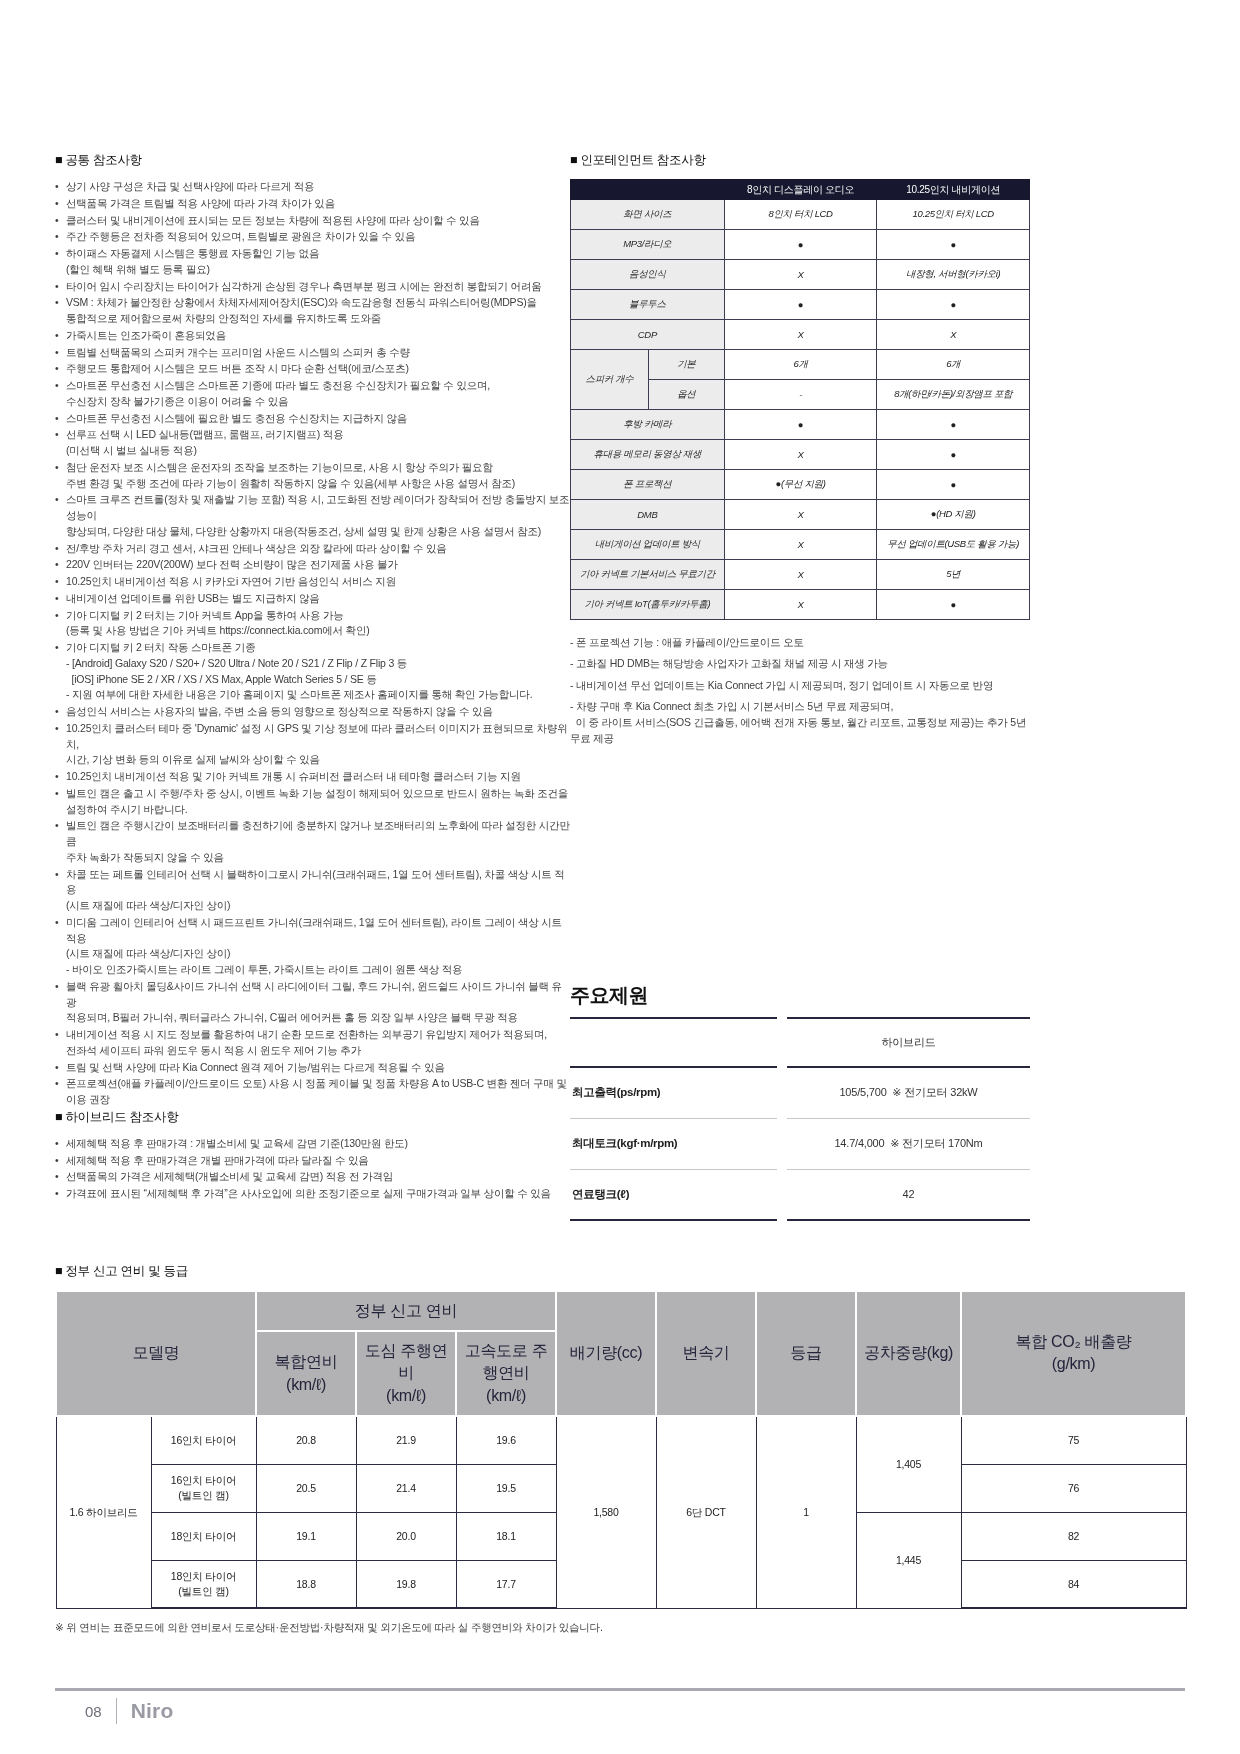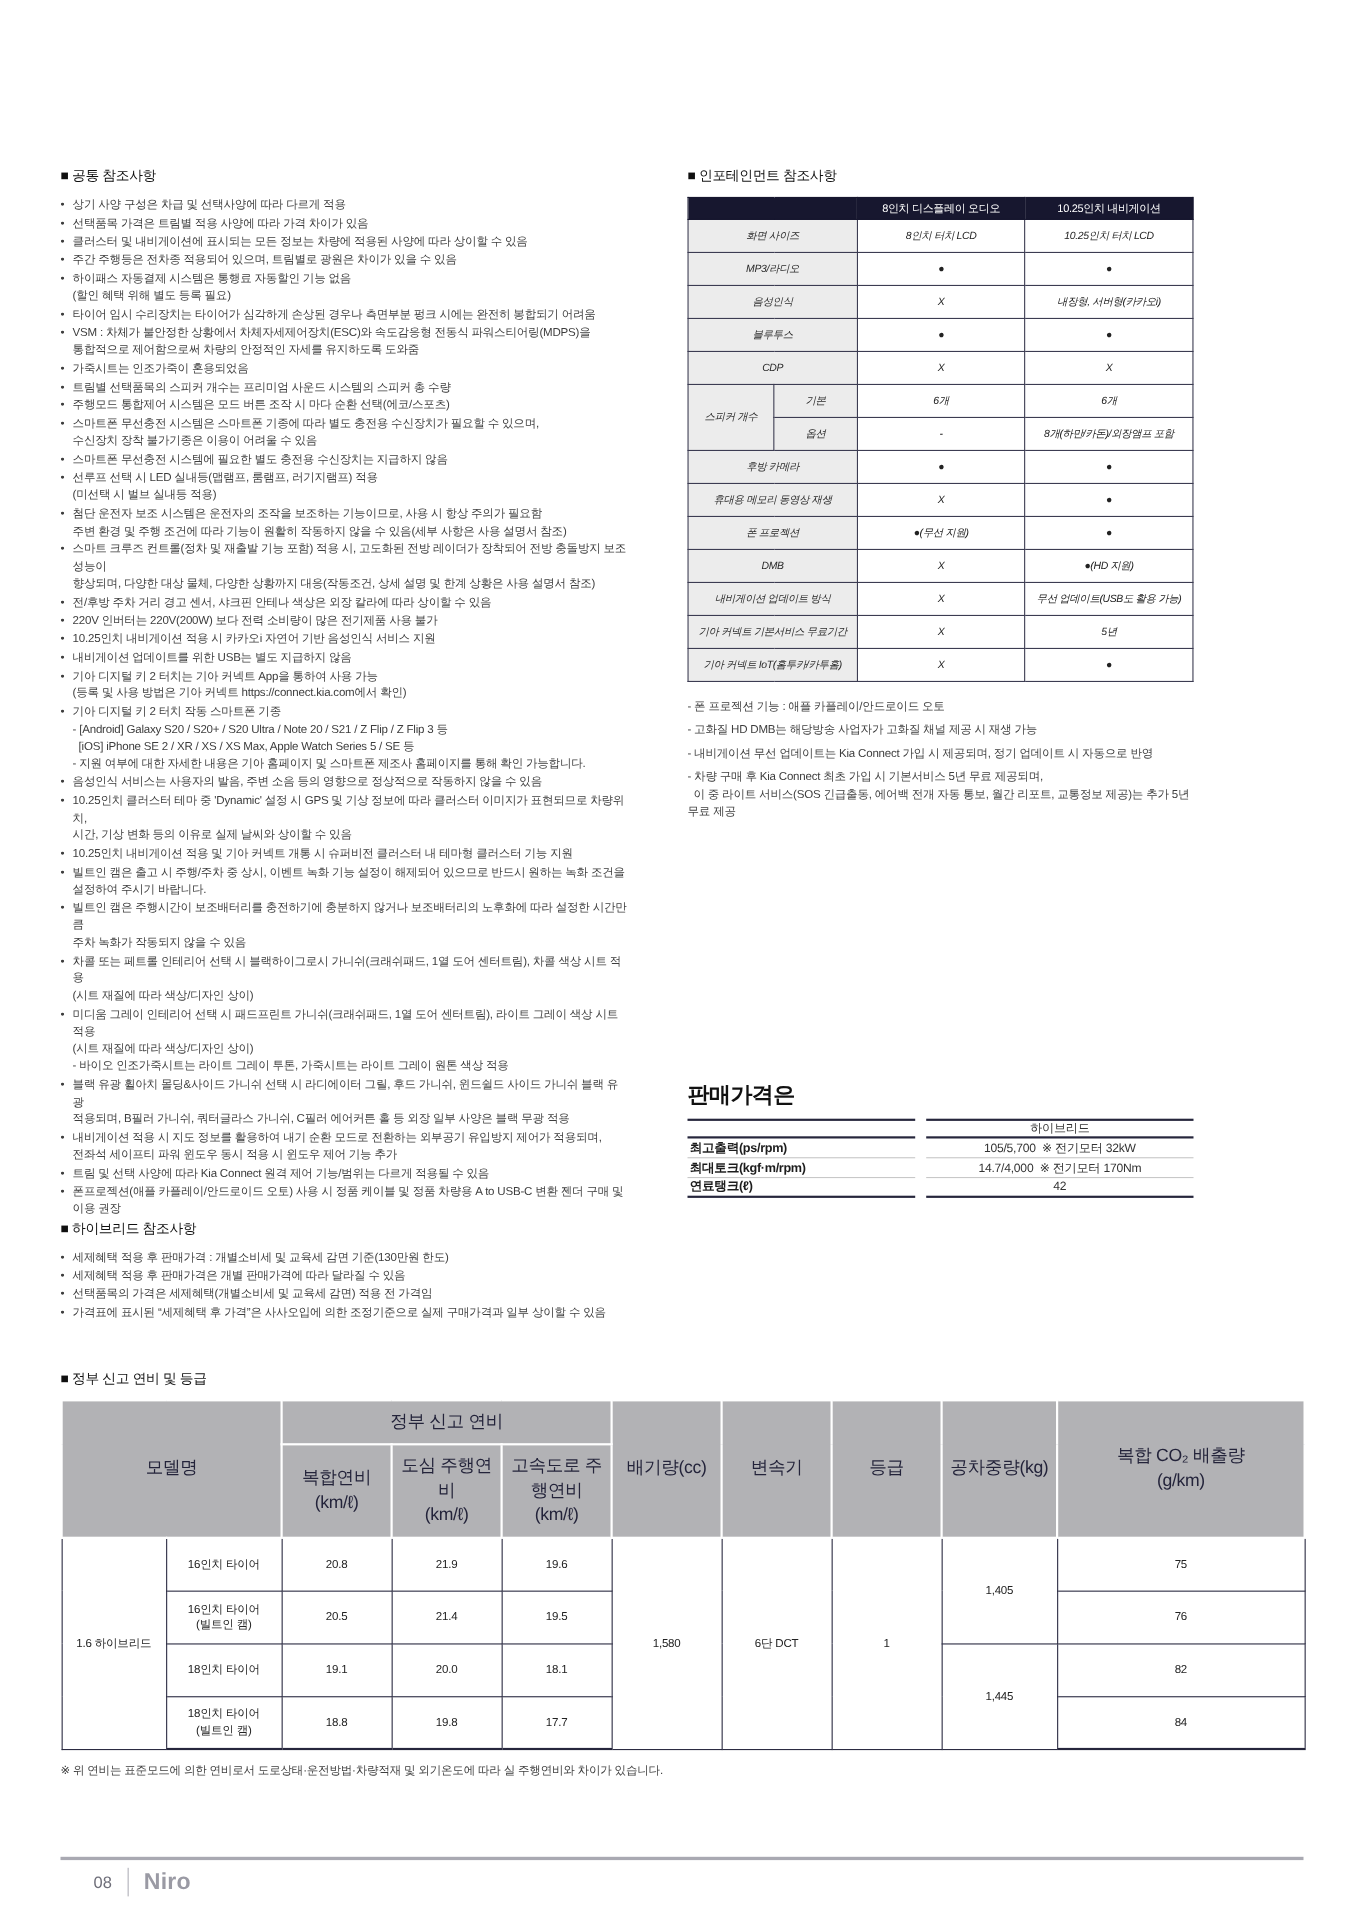"■ 인포테인먼트 참조사항" .right-col { margin-left: 55px -> none }
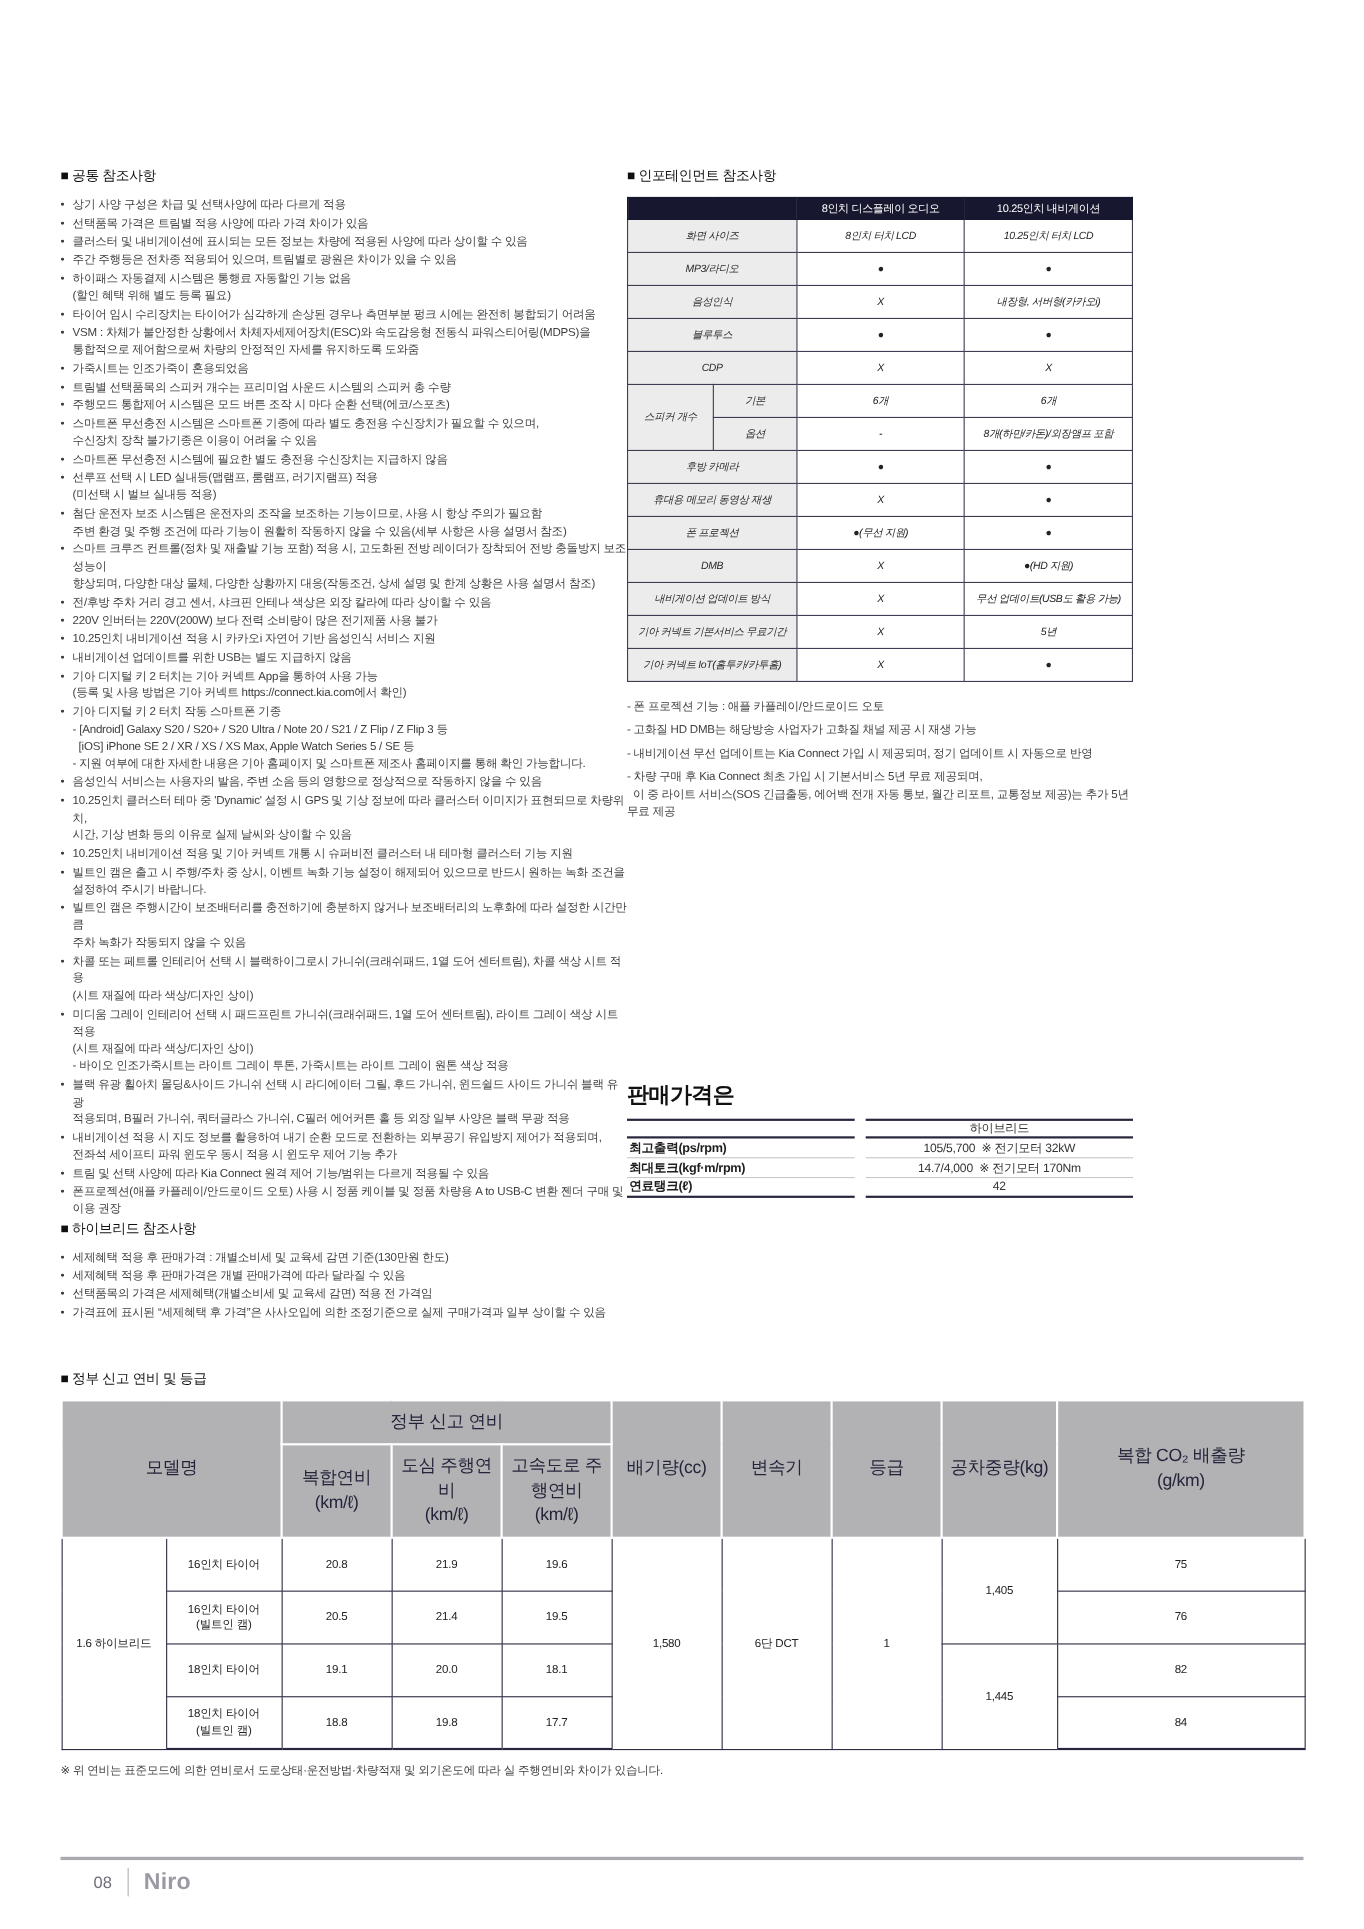"판매가격은" h2.specs-title { text: 판매가격은 -> 주요제원 }
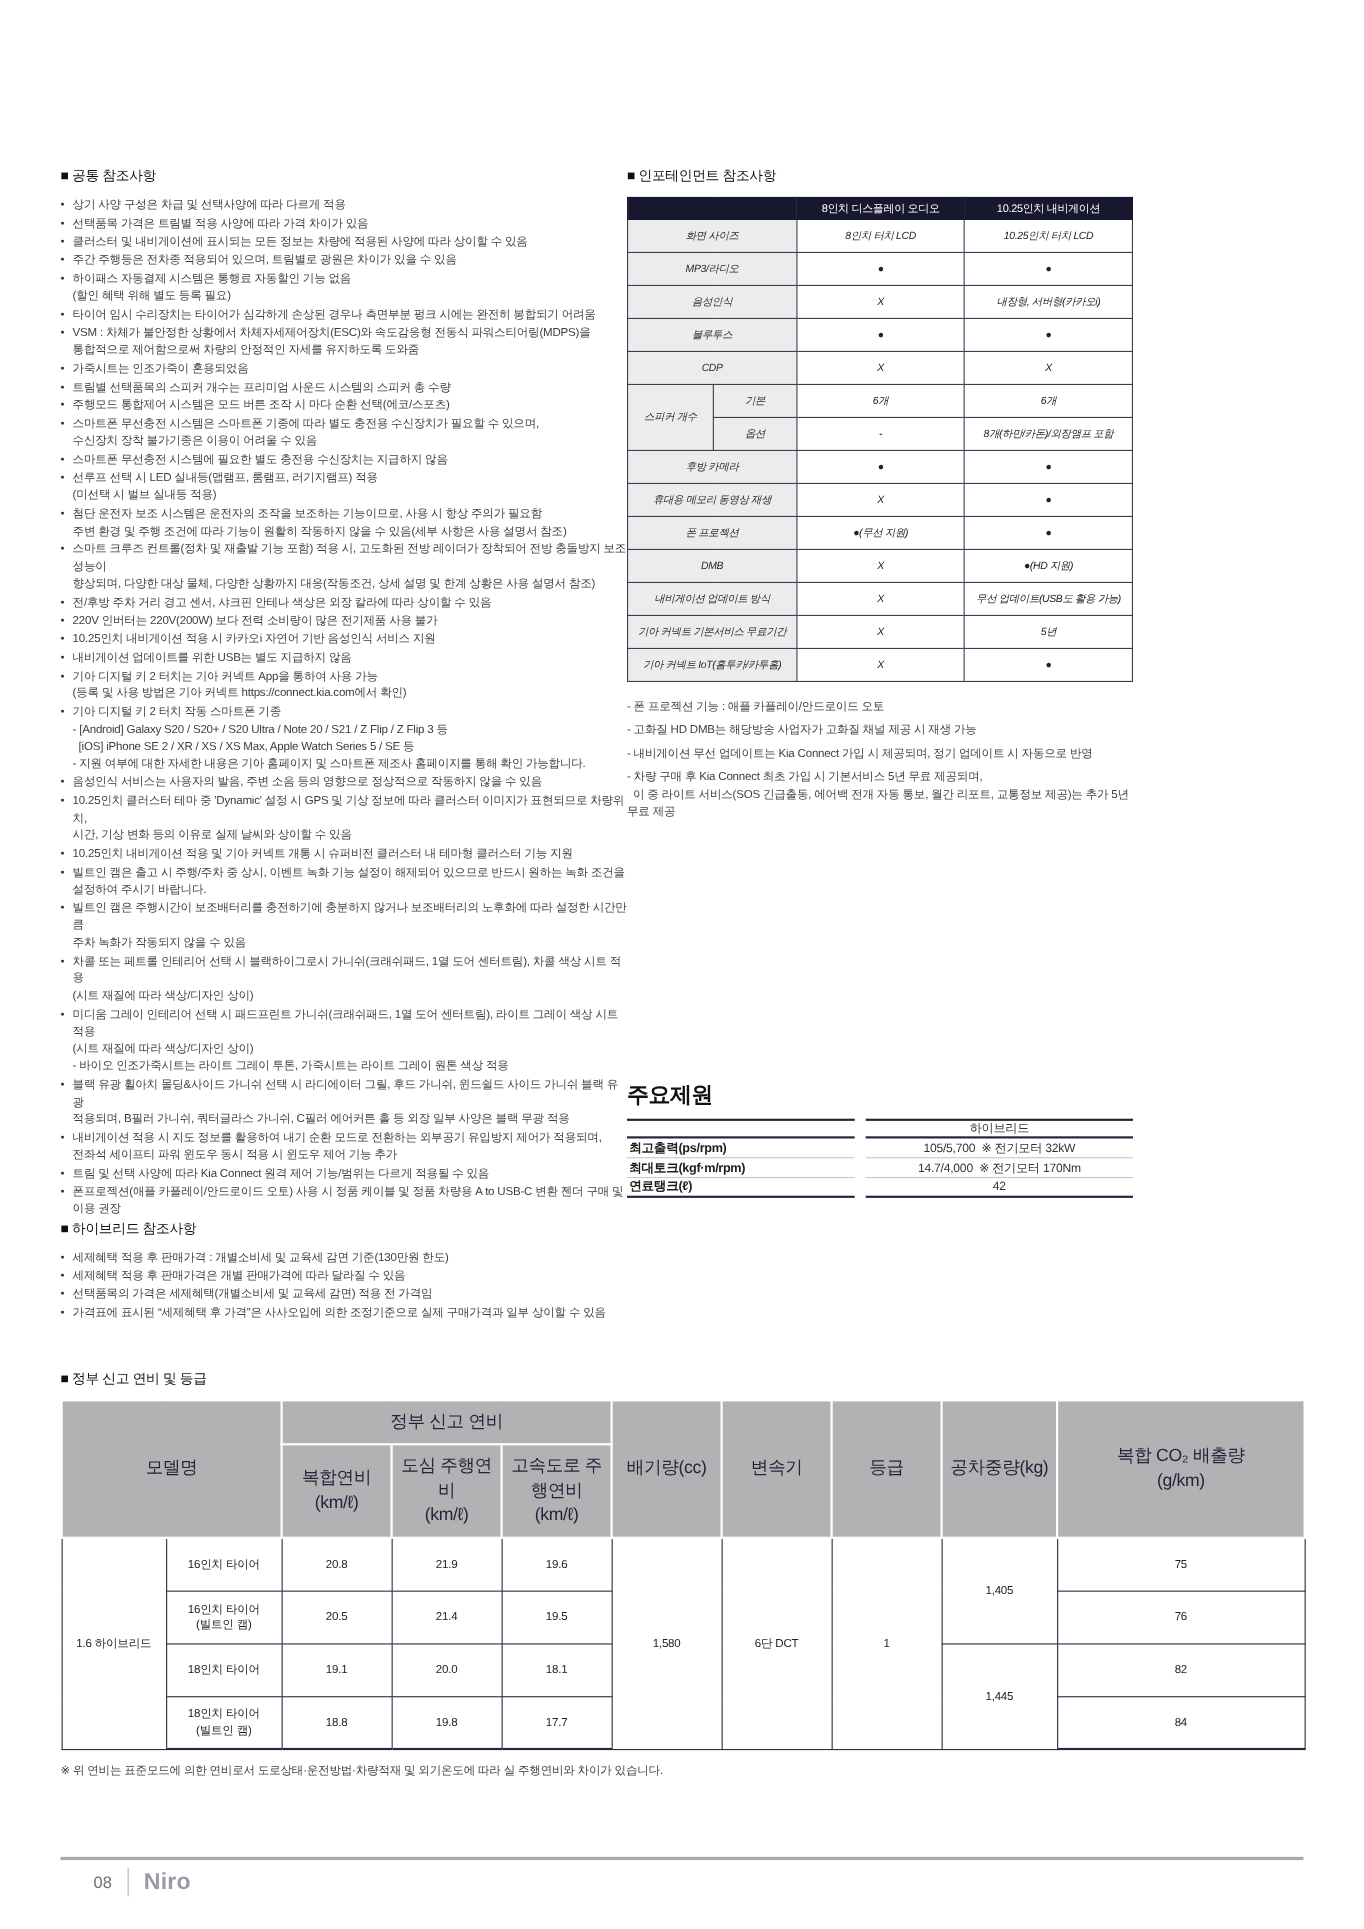"하이브리드" .specs-row > div { height: 18px -> 51px }
